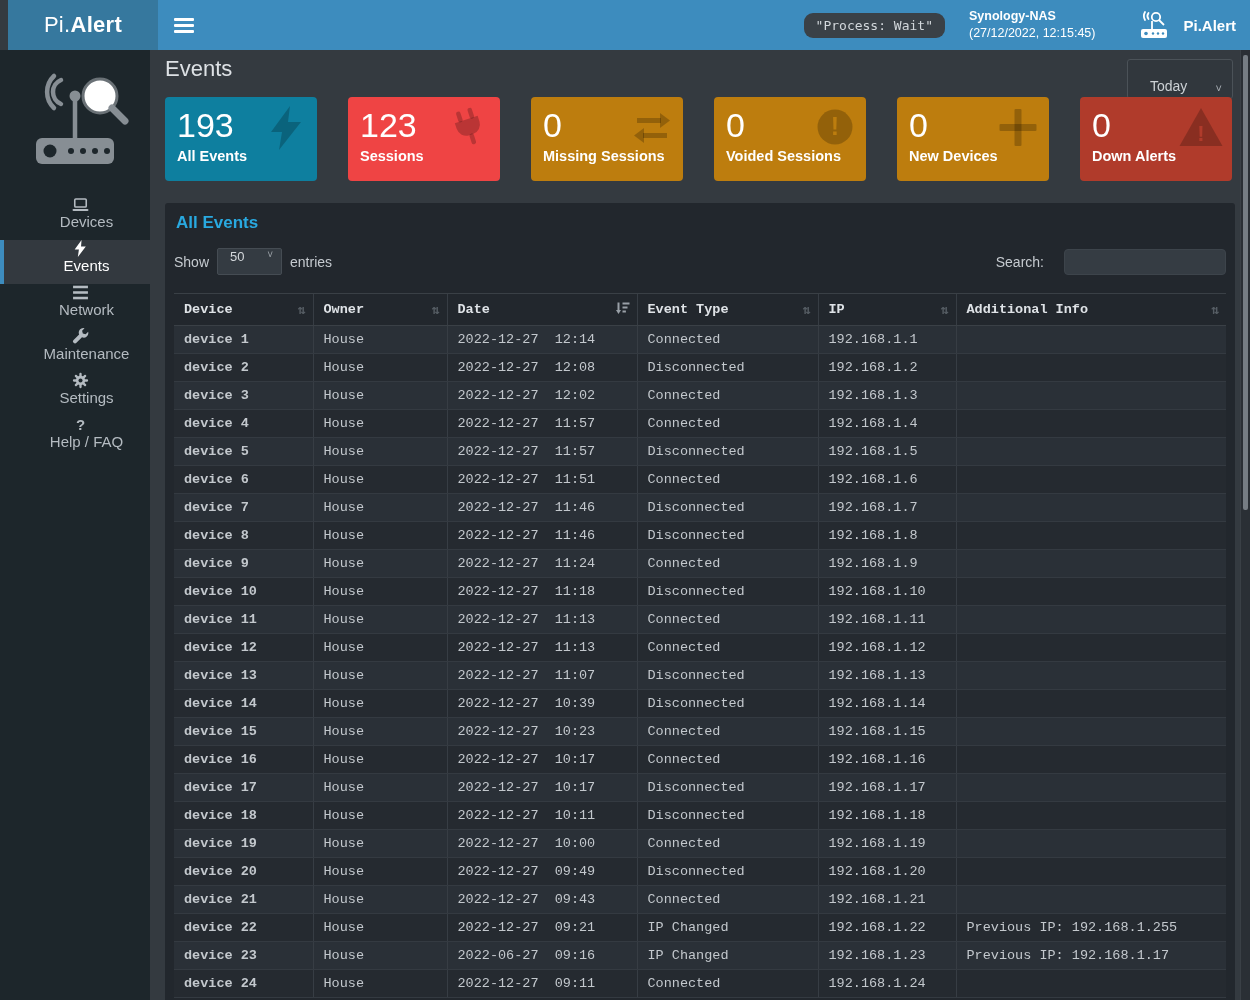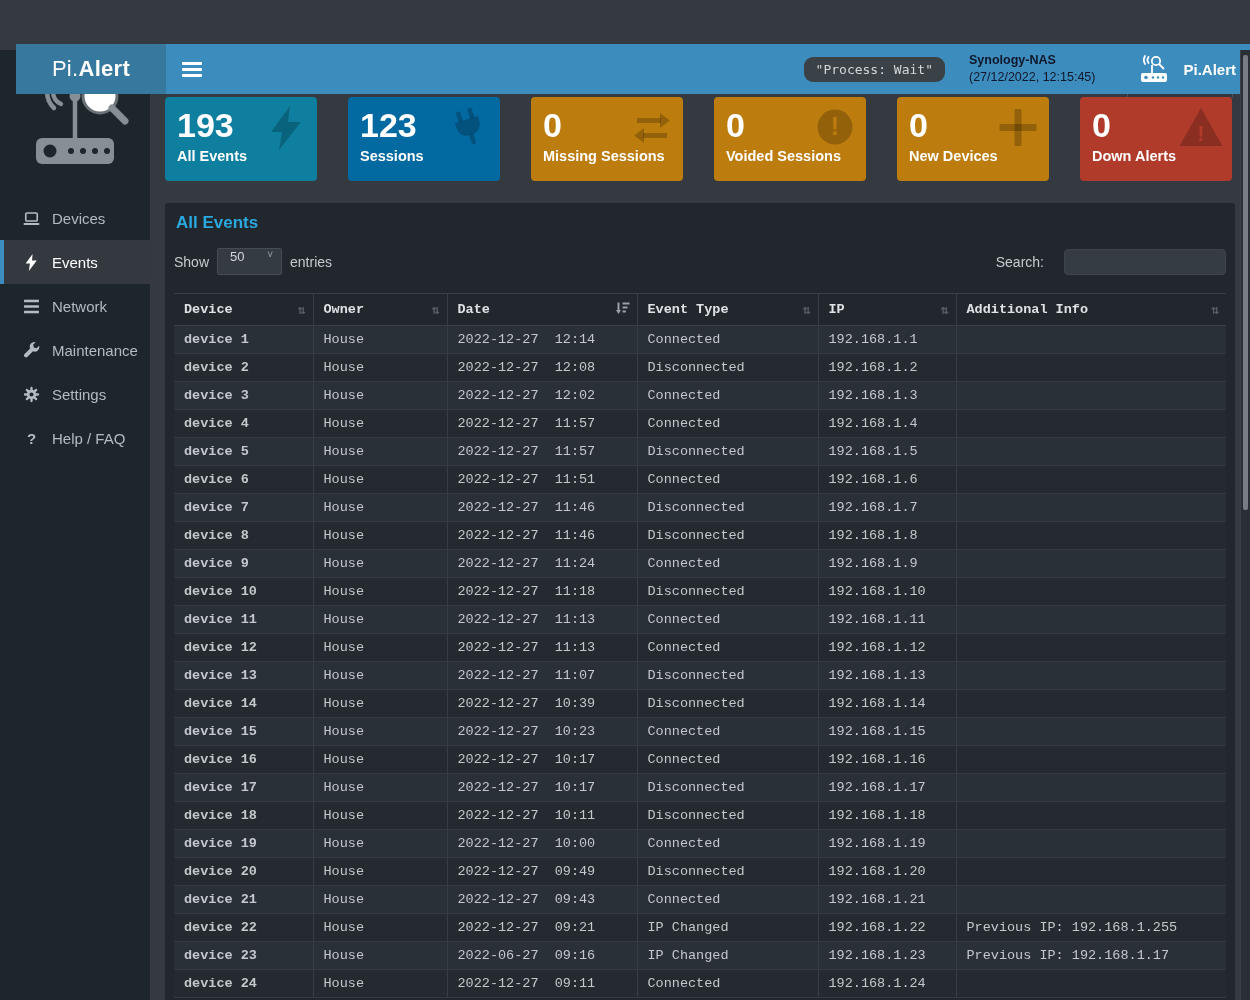"Pi.Alert" .header { left: 16px -> 8px; margin-top: 44px -> none }
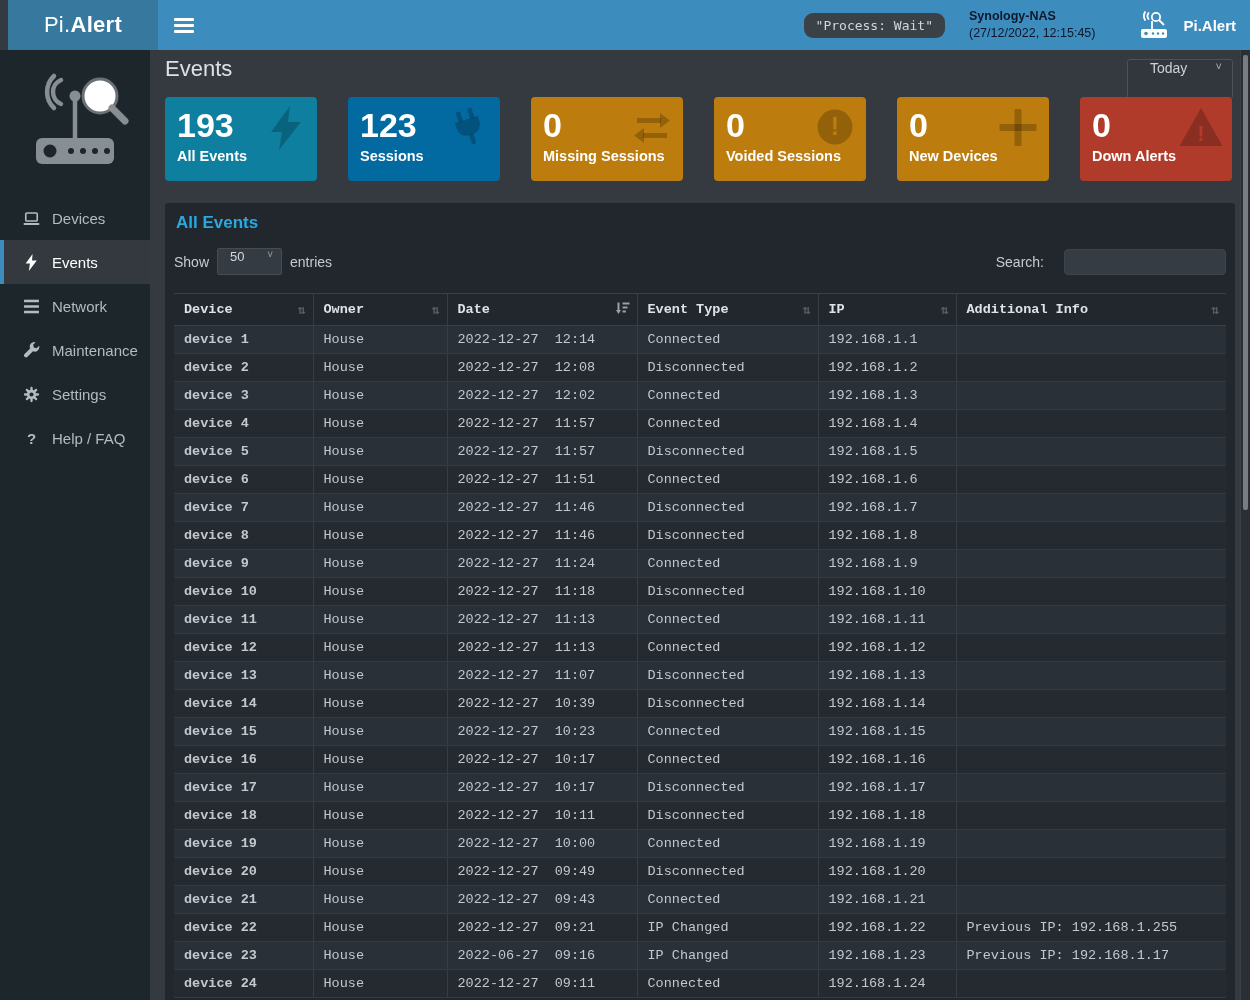"Synology-NAS" .nas-block { color: #0f172a -> #ffffff }
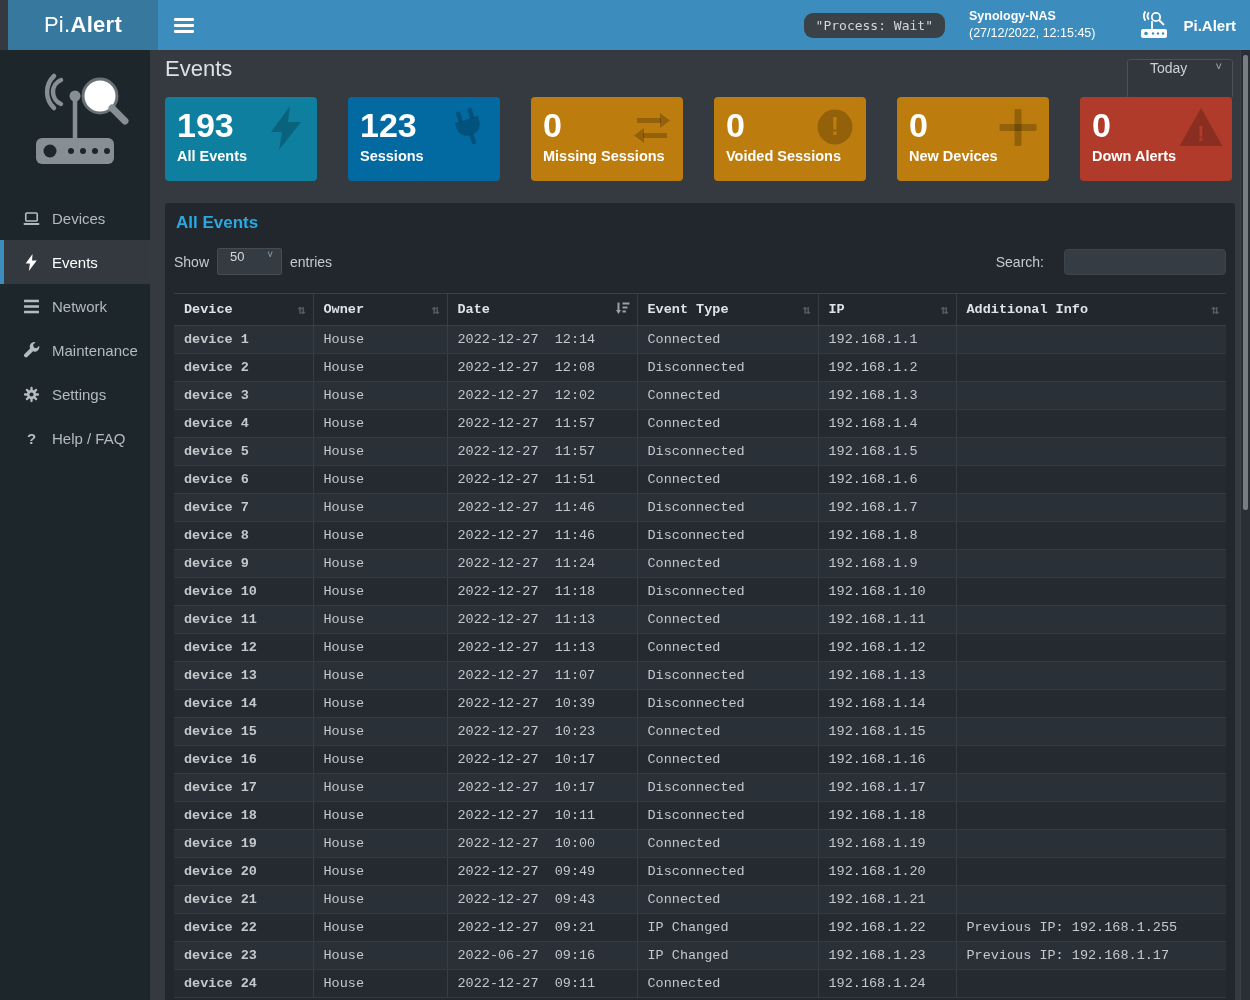"Today" .period-select { align-items: flex-start -> flex-end }
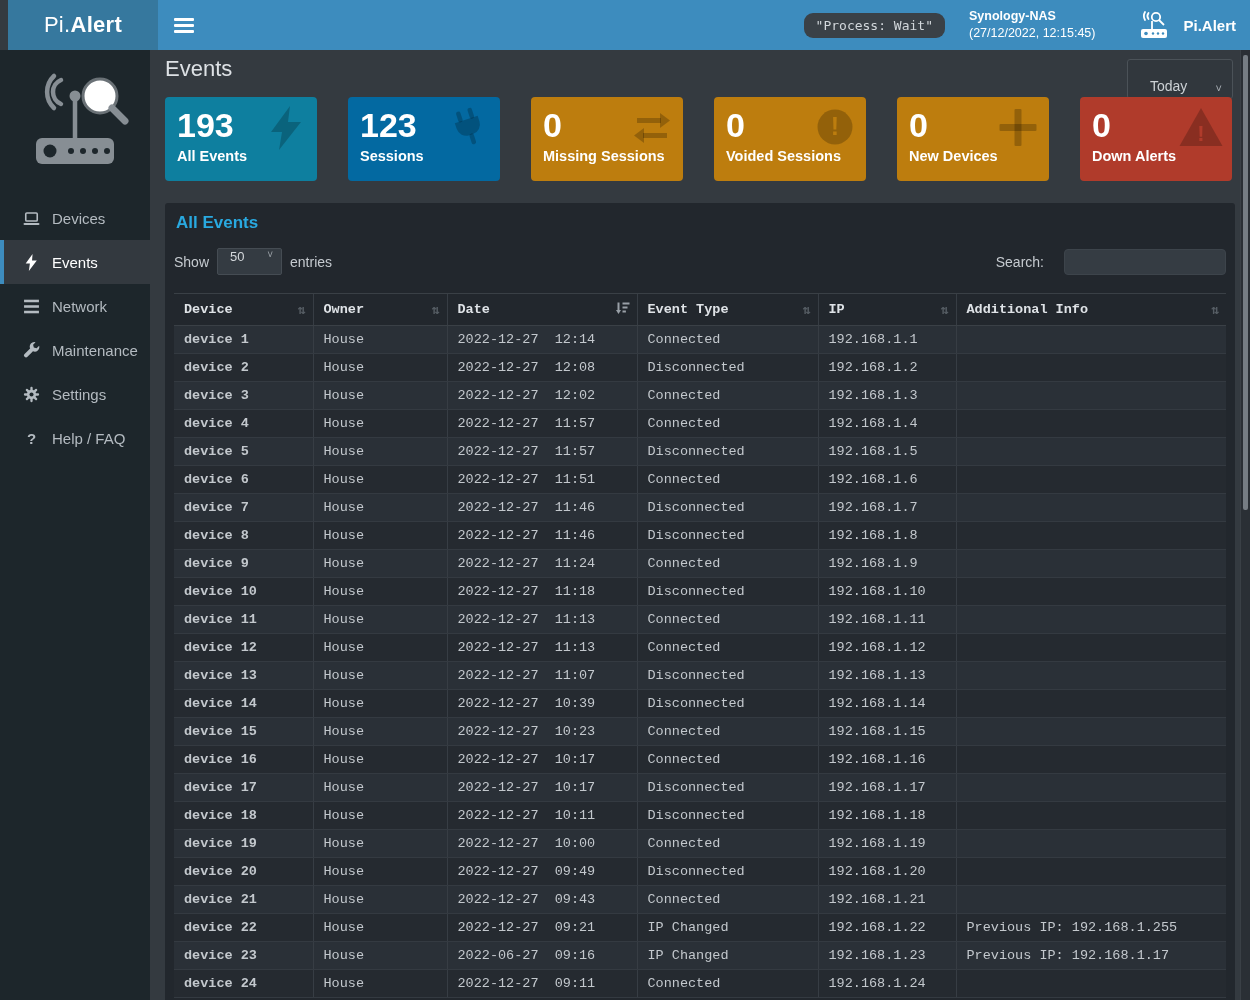"193" .card .num { font-weight: 700 -> 400 }
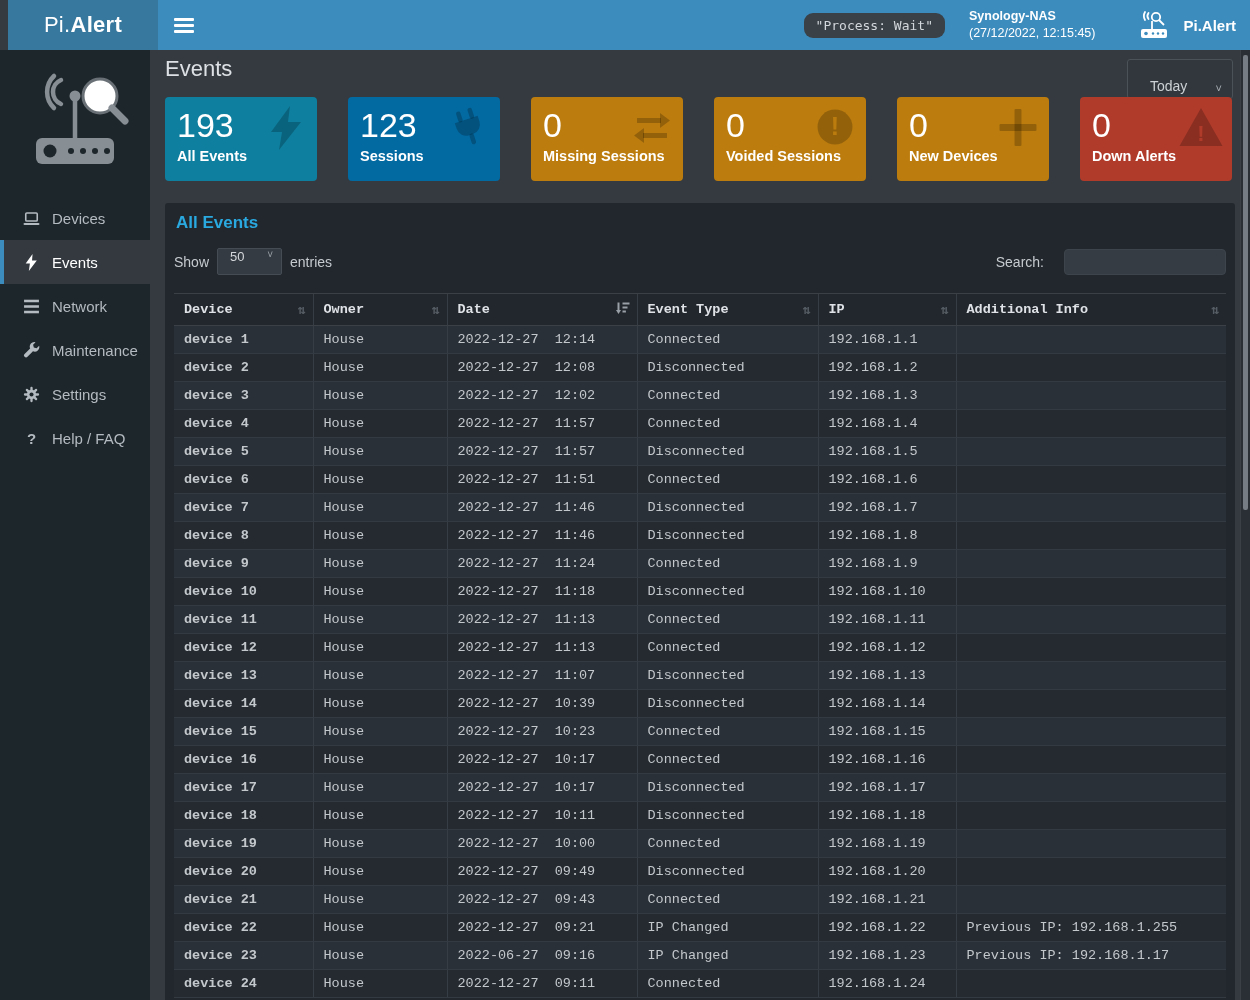"123" div.card { background: #0369a1 -> #ef4444 }
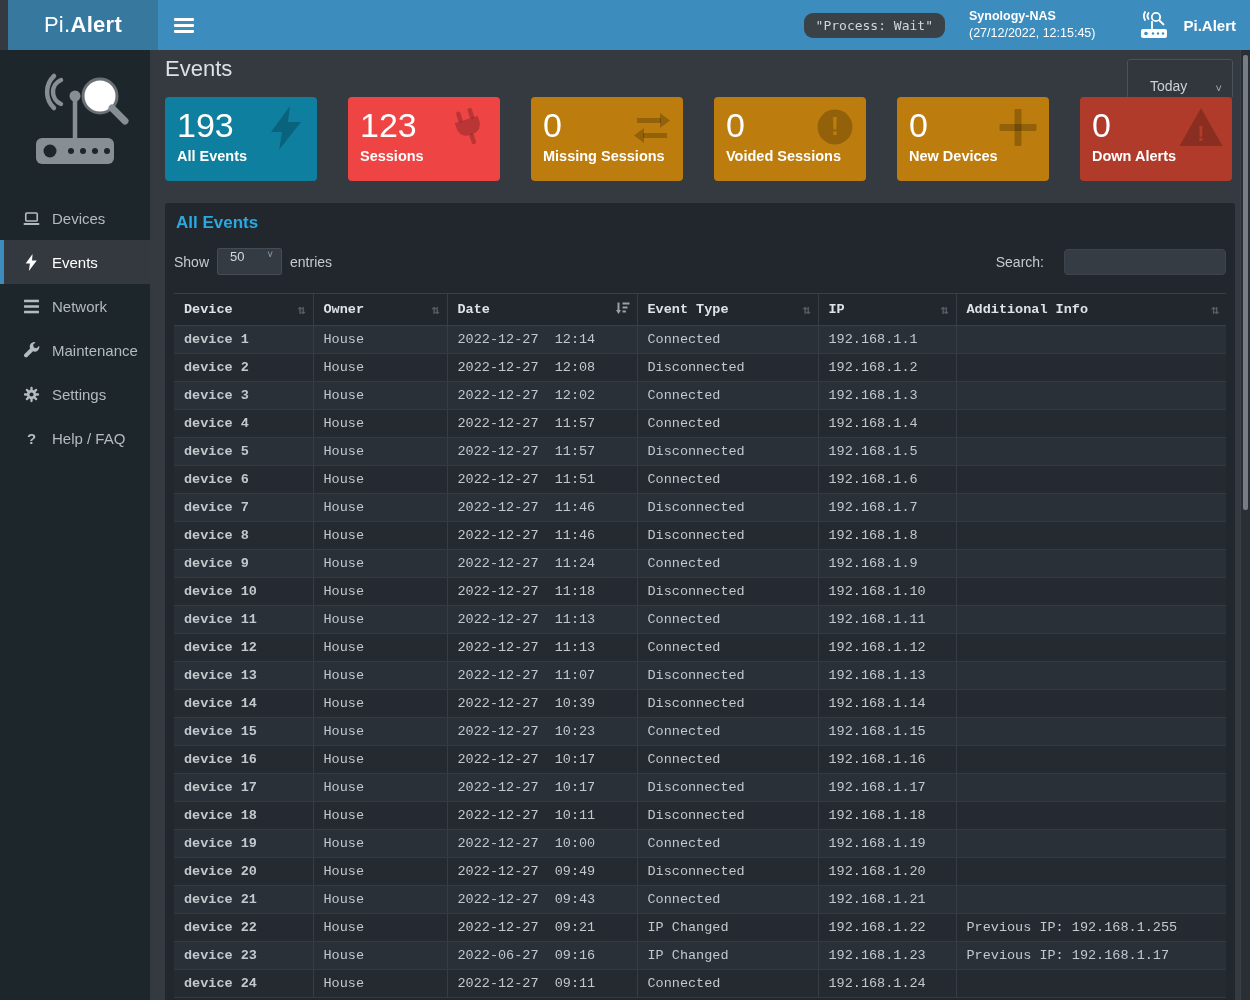"Devices" .menu-item { flex-direction: none -> column }
